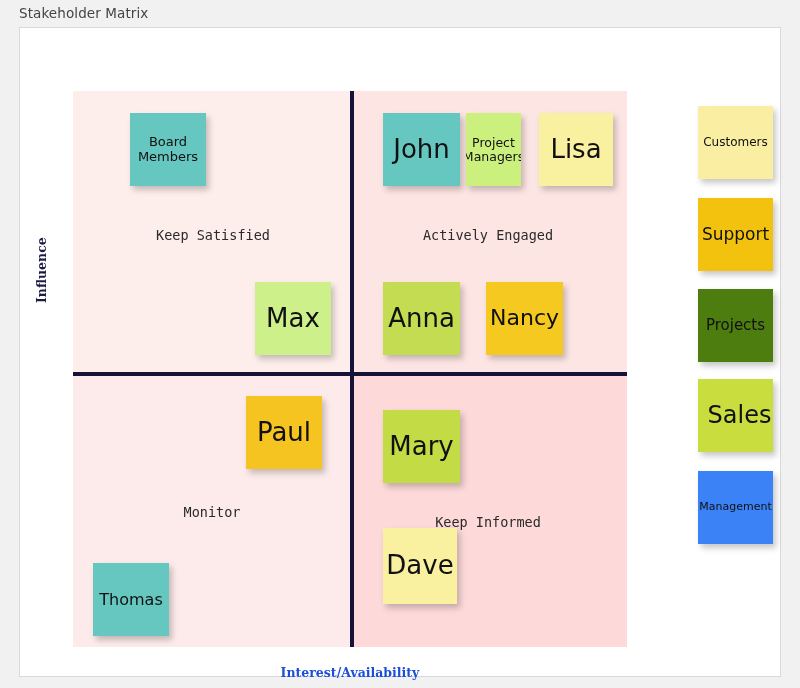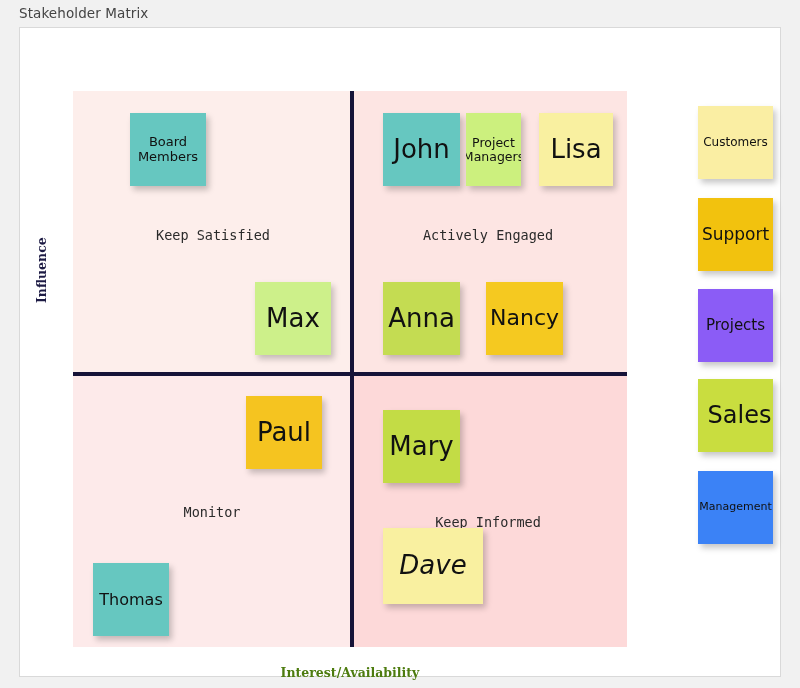"Projects" div.note { background: #8b5cf6 -> #4d7c0f }
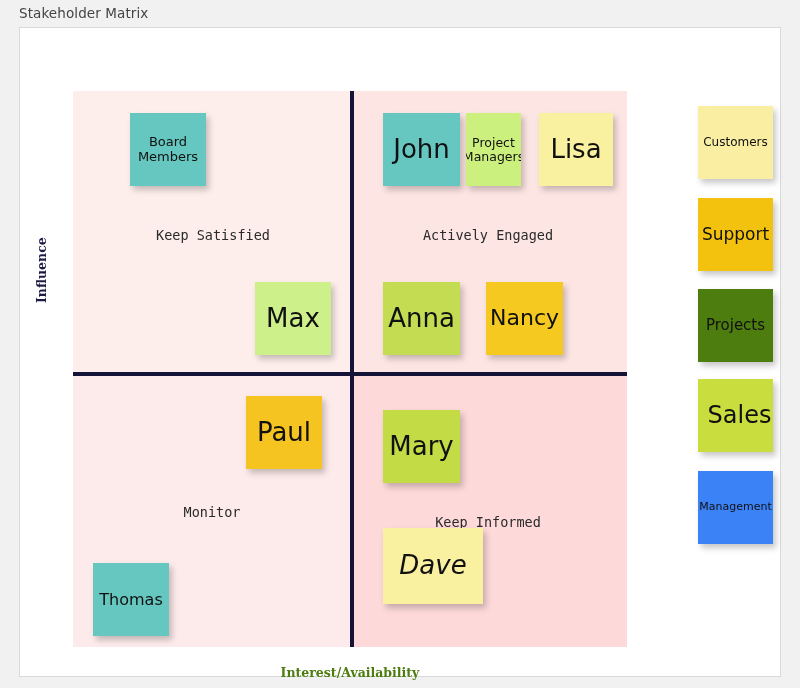"Dave" div.note { font-style: italic -> none; width: 100px -> 74px }
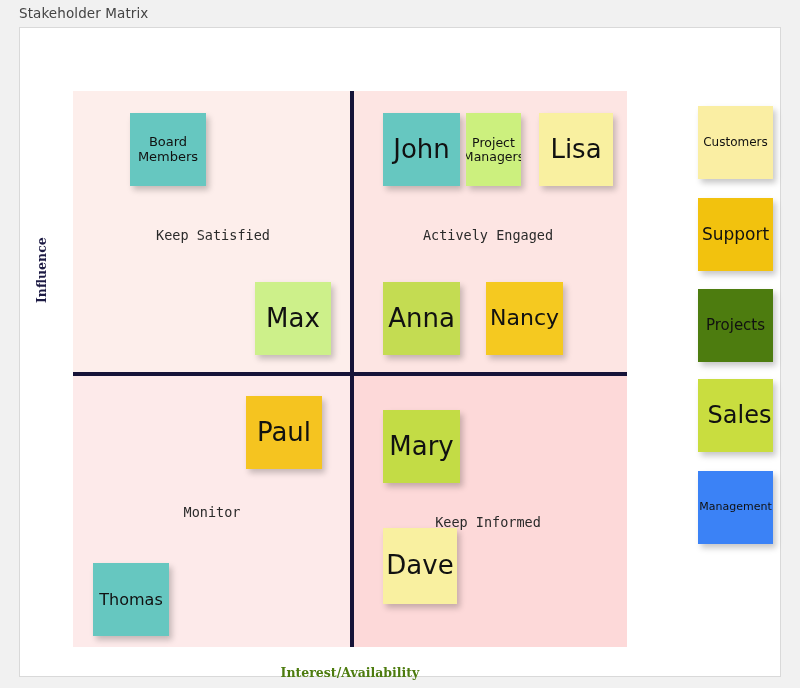"Interest/Availability" .xlabel { color: #4d7c0f -> #1d4ed8 }
